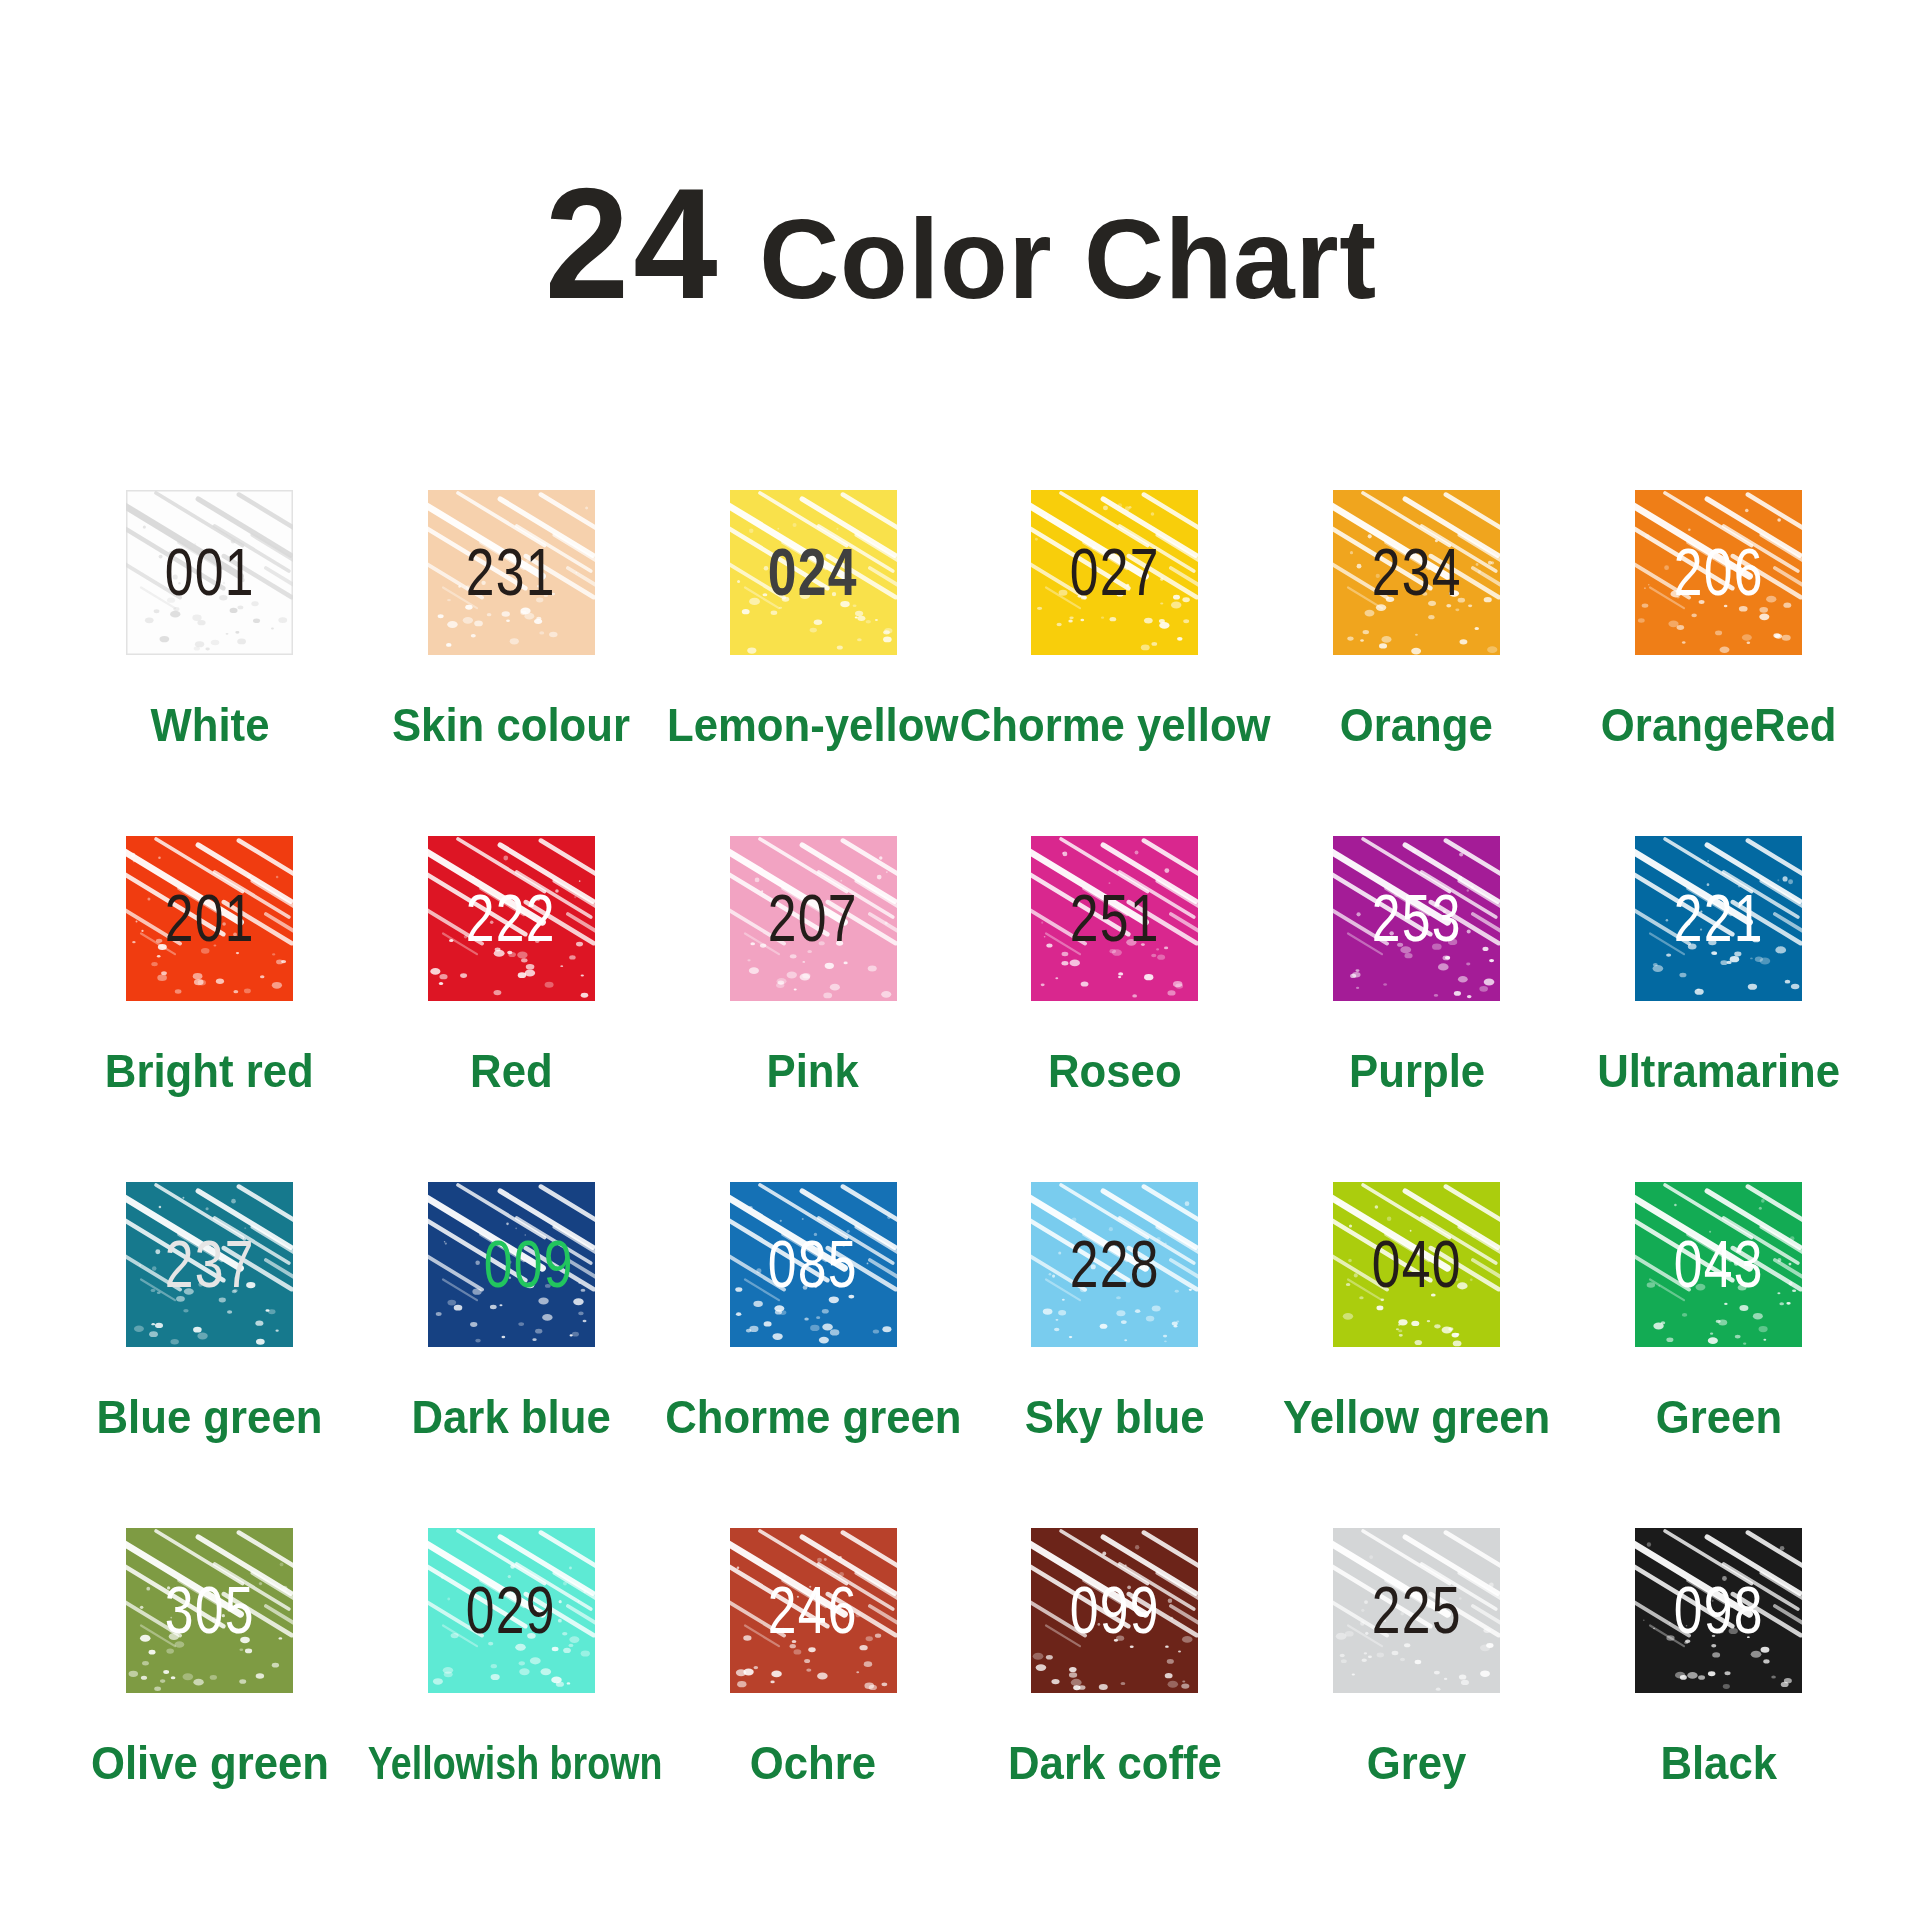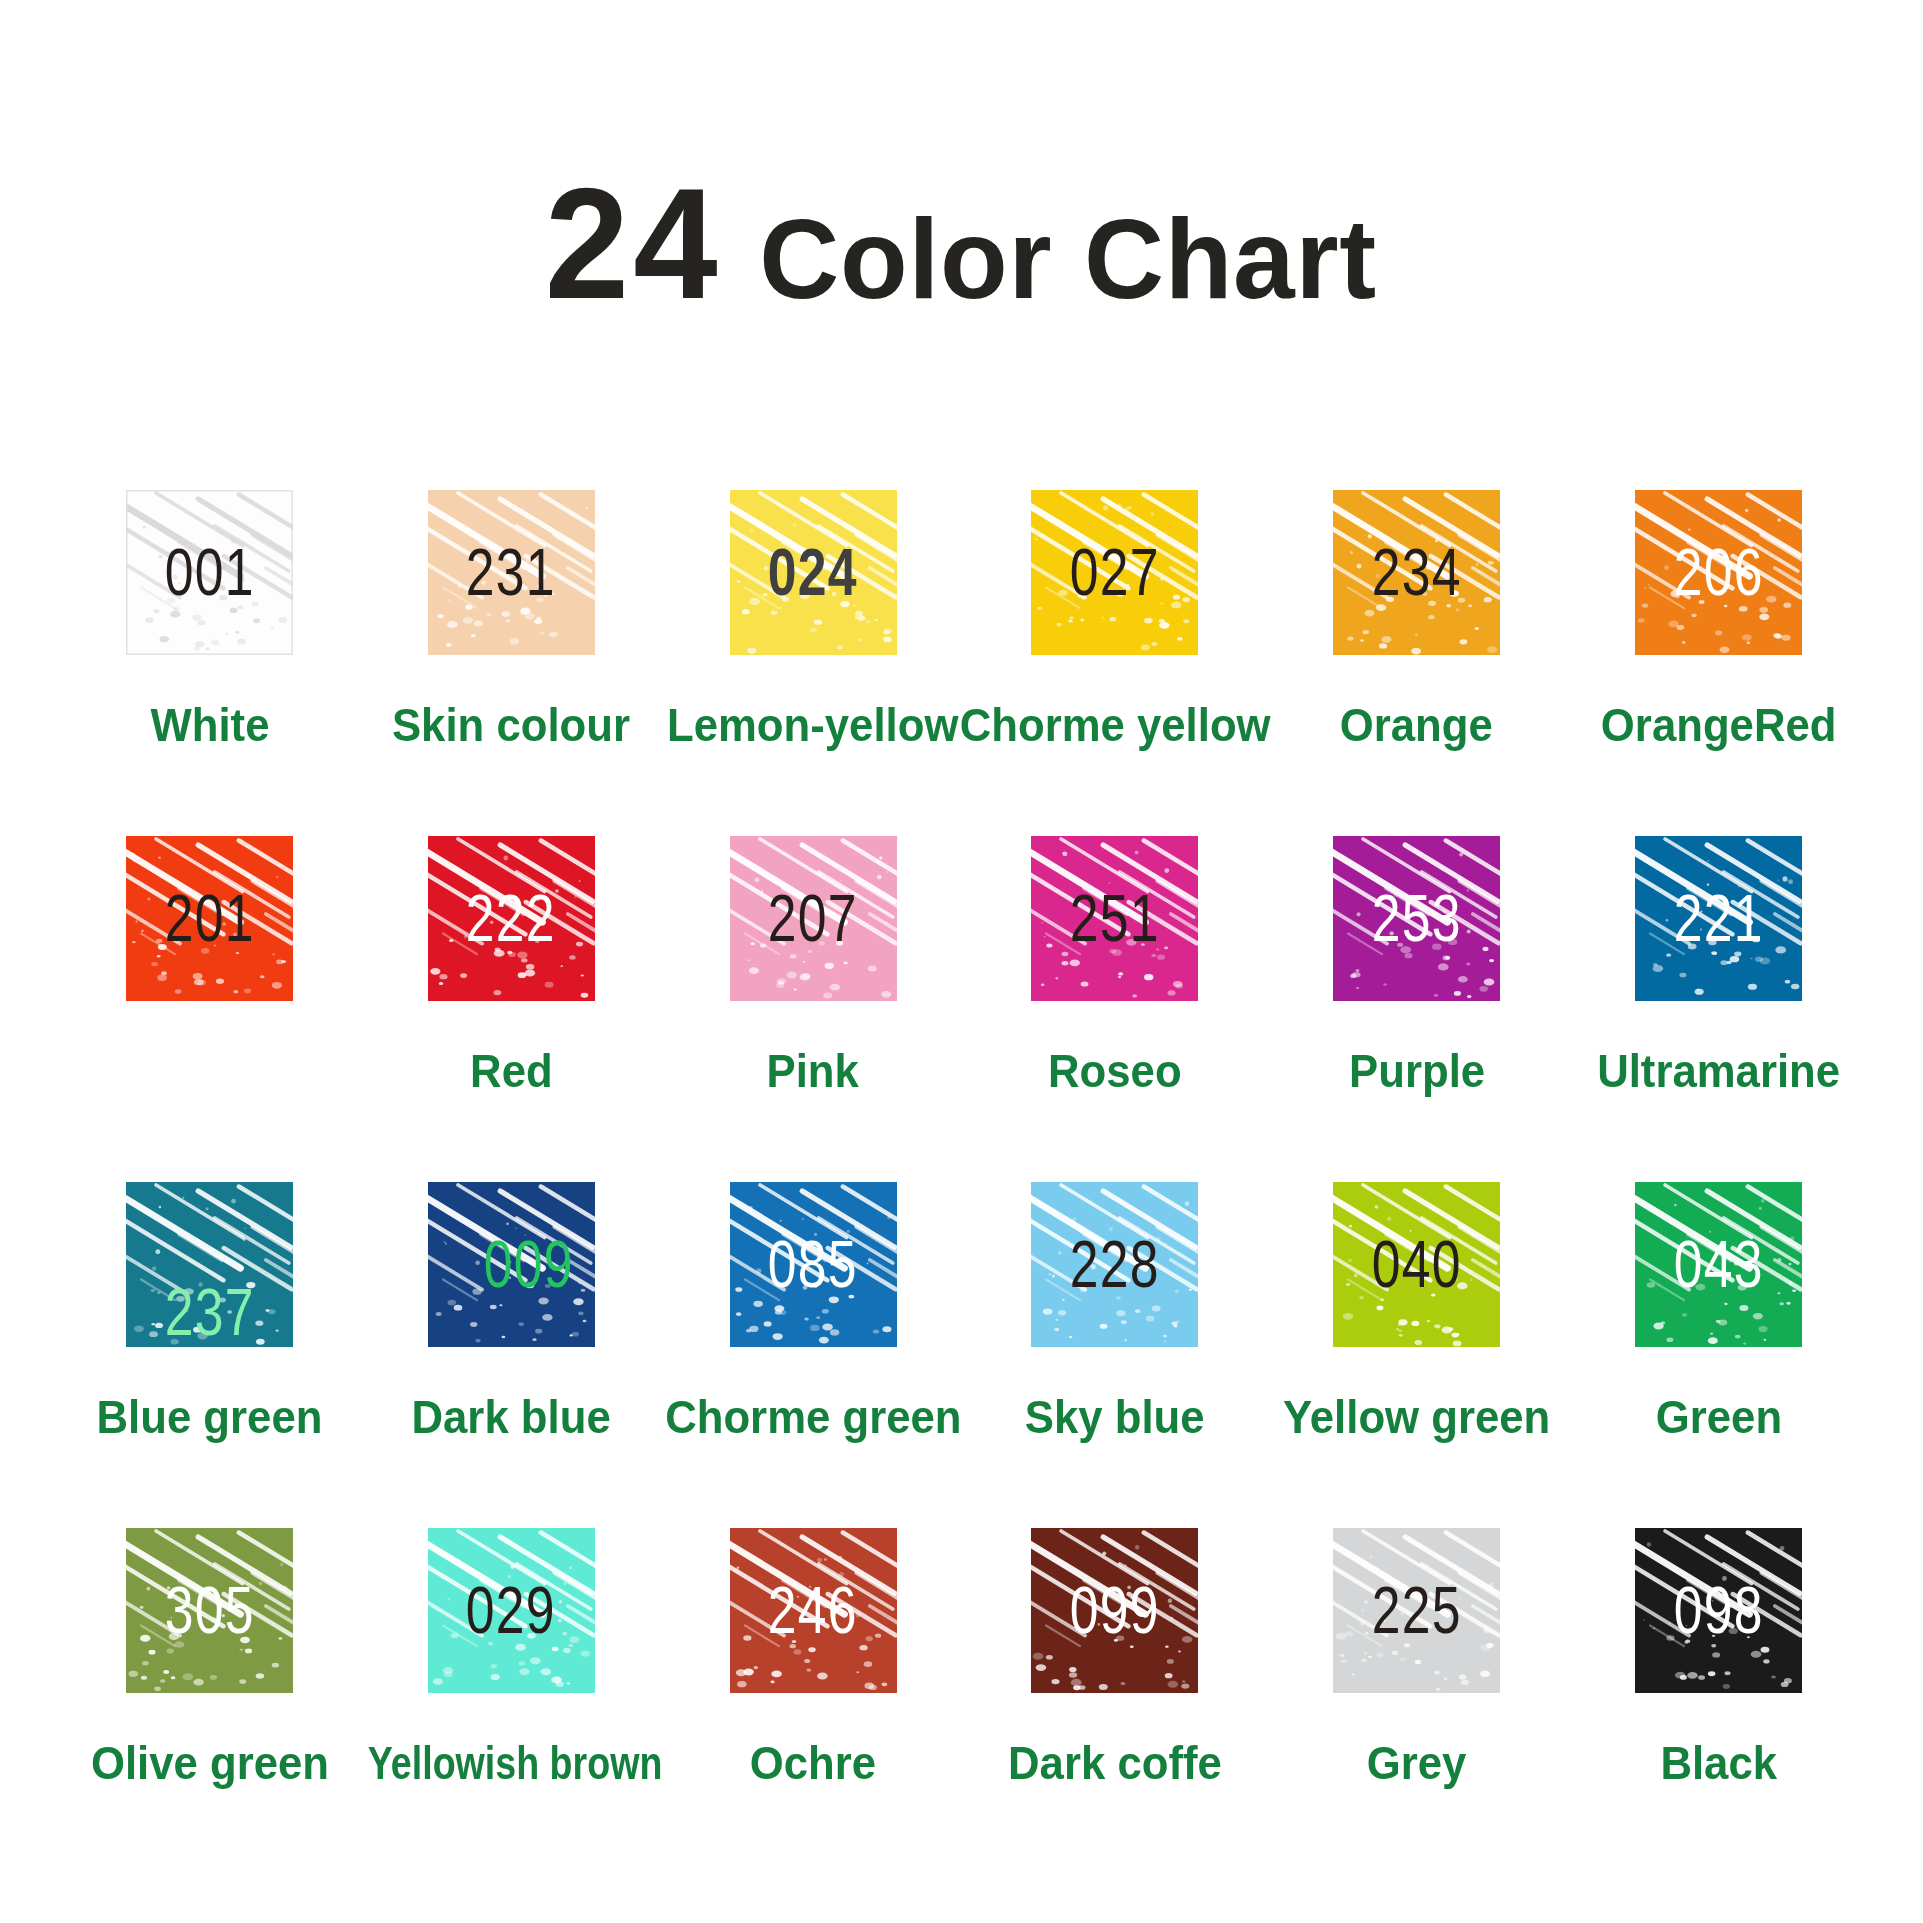"Bright red" div.label { html: none -> <div><span>Bright red</span></div> }
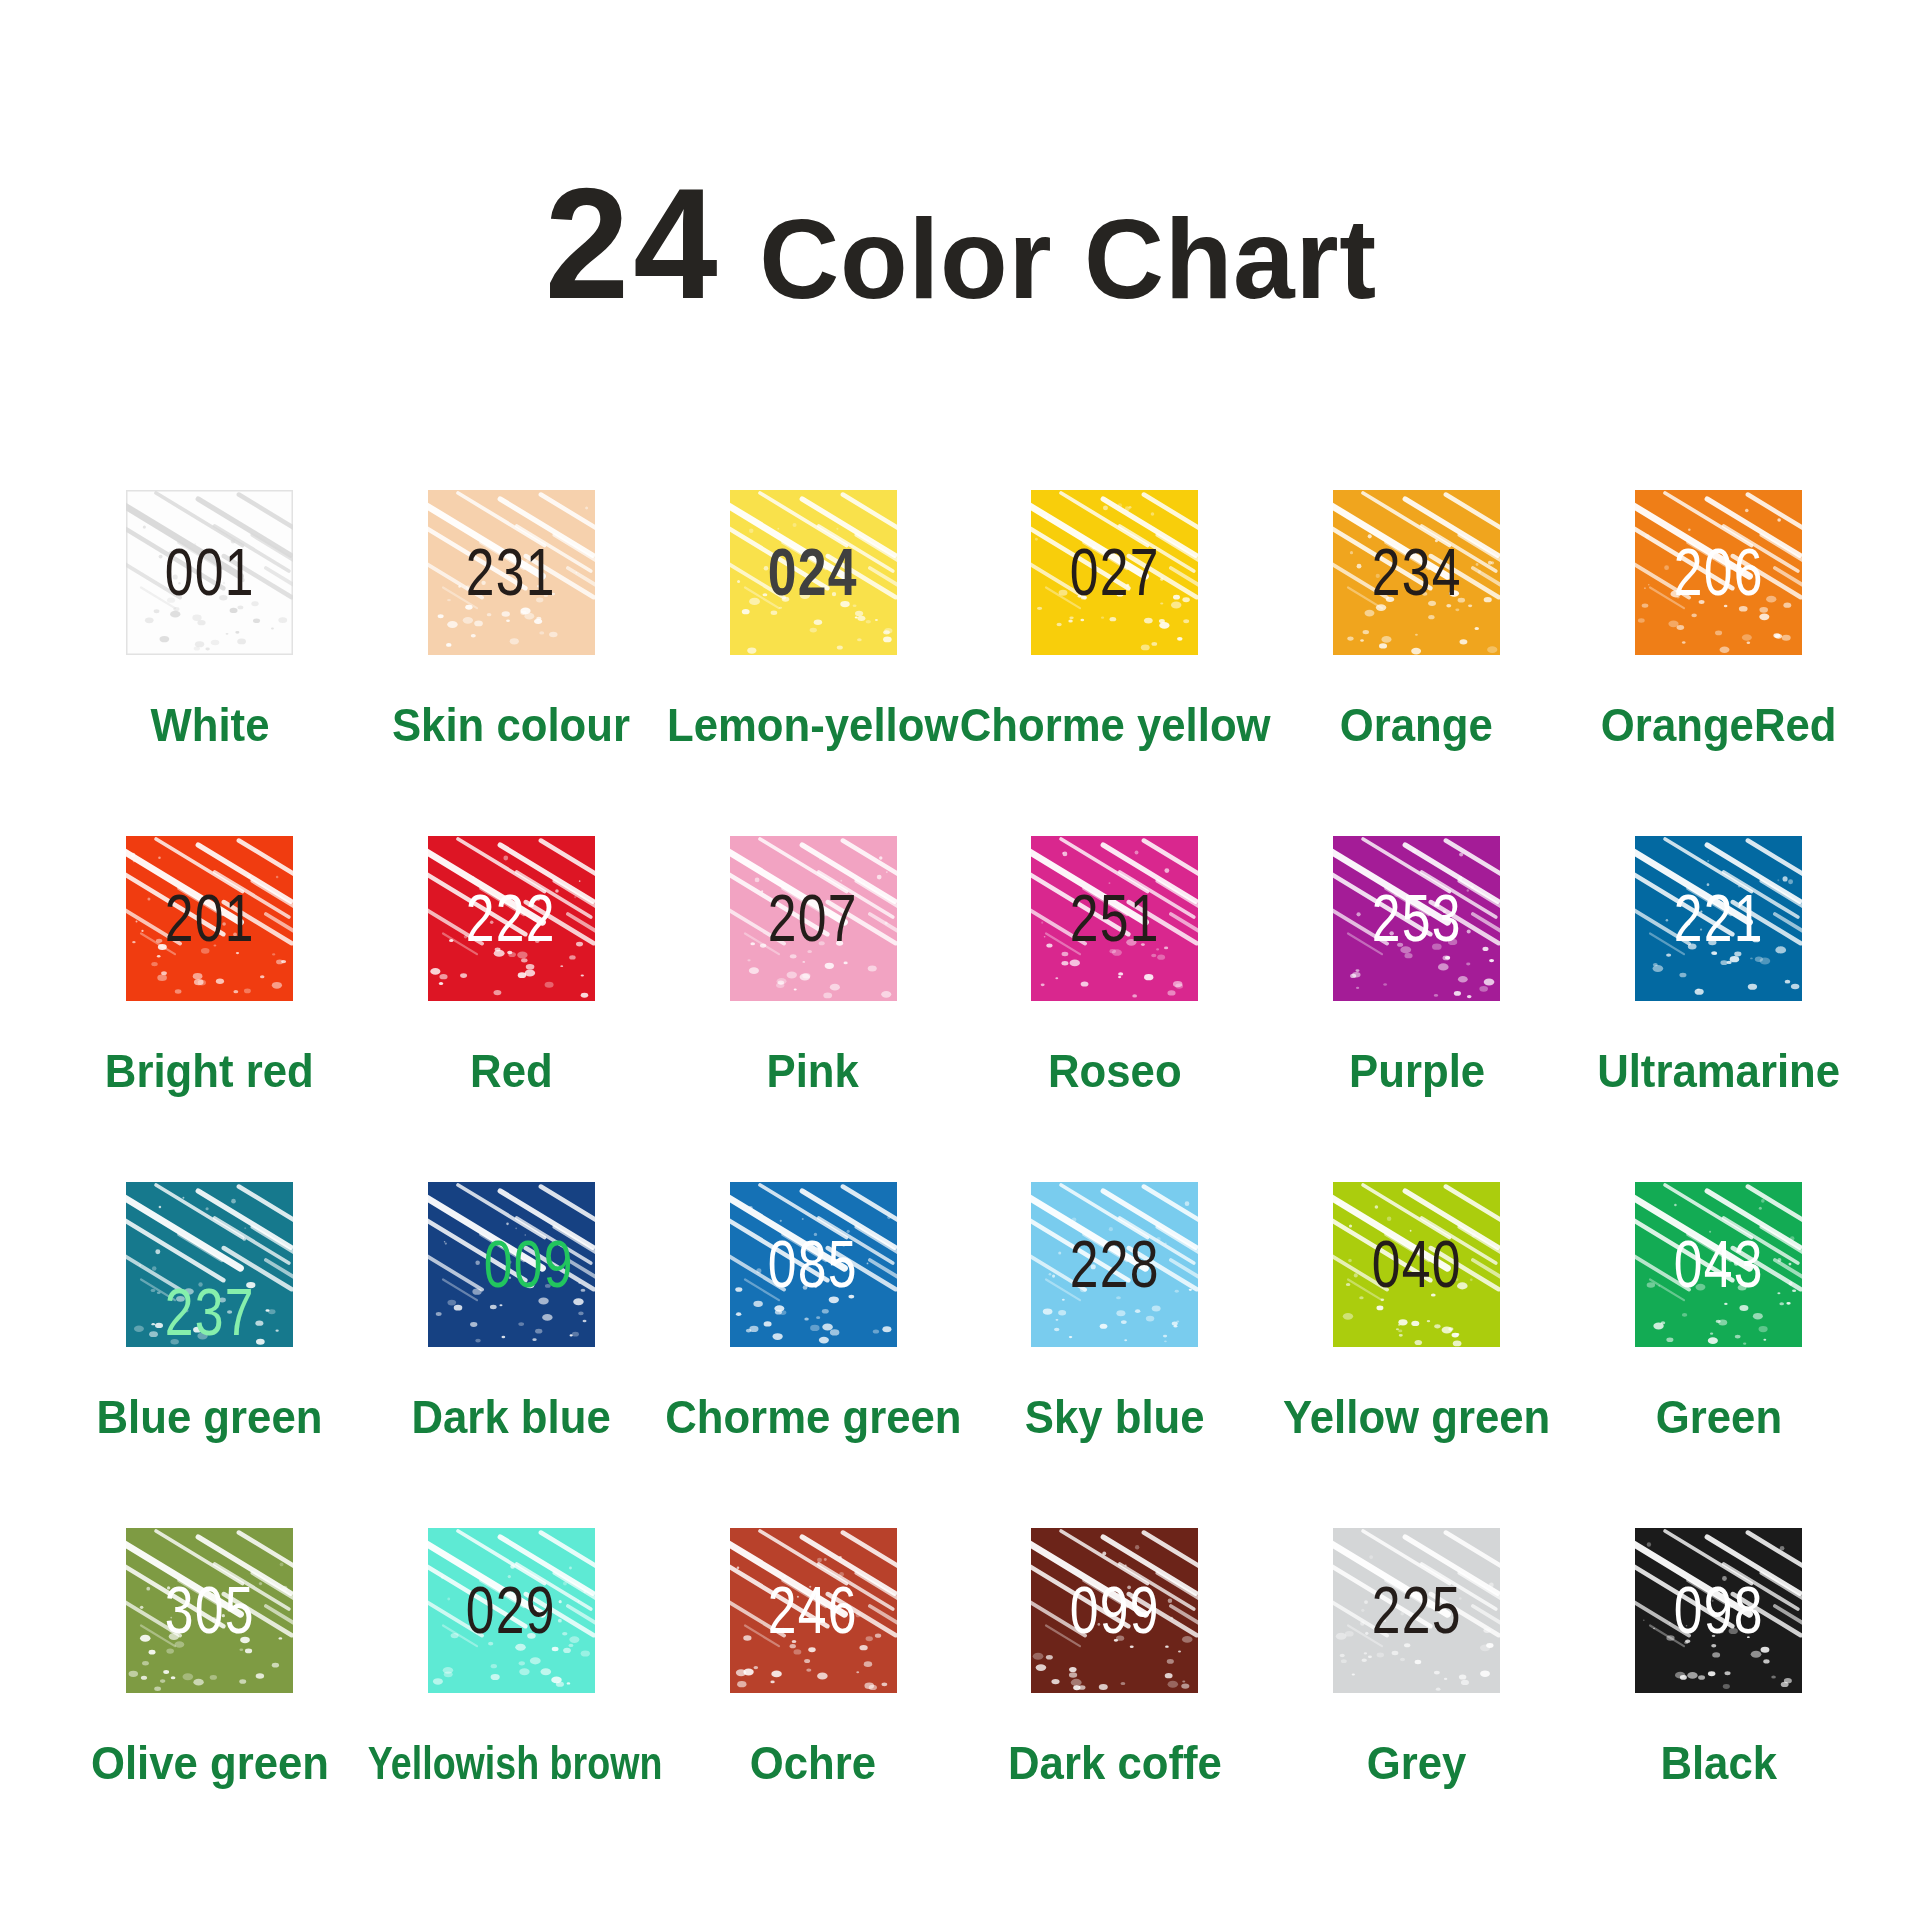"237" div.code { color: #86efac -> #e5e5e5; margin-top: 48px -> none }
